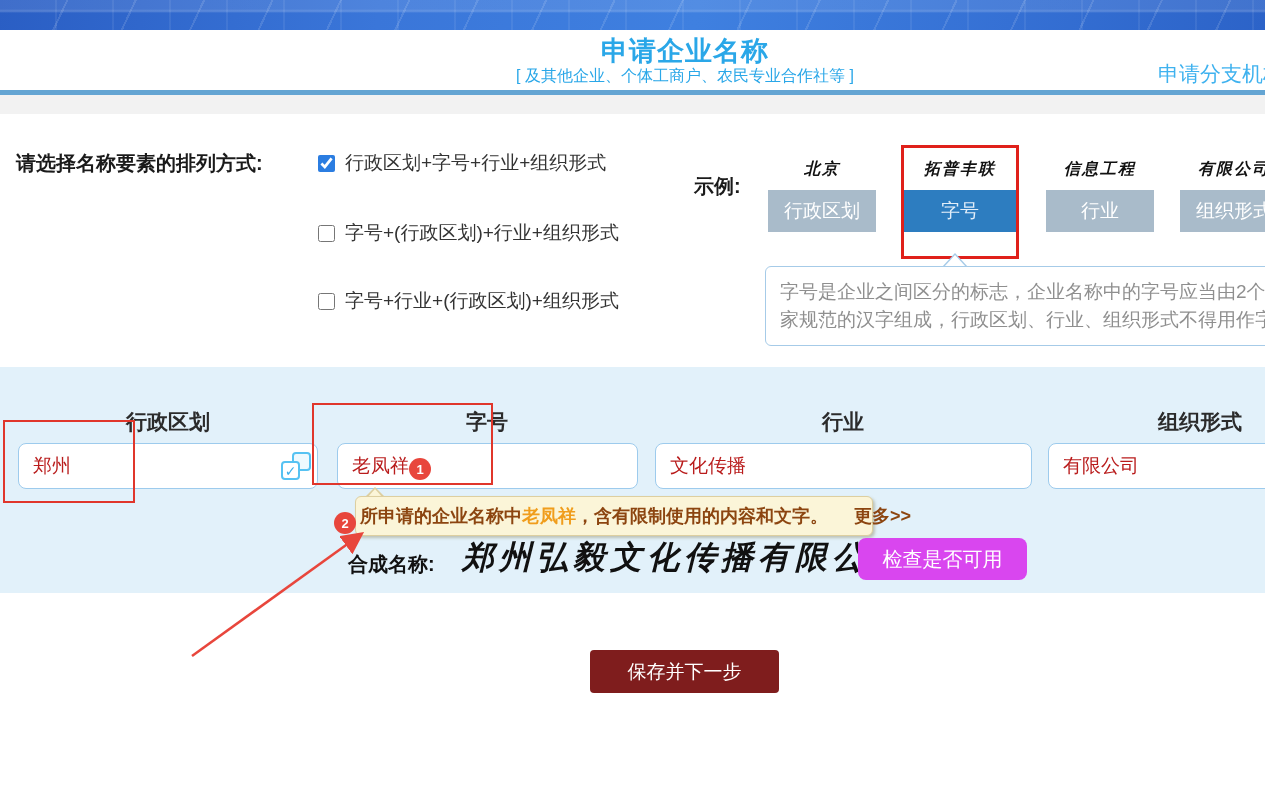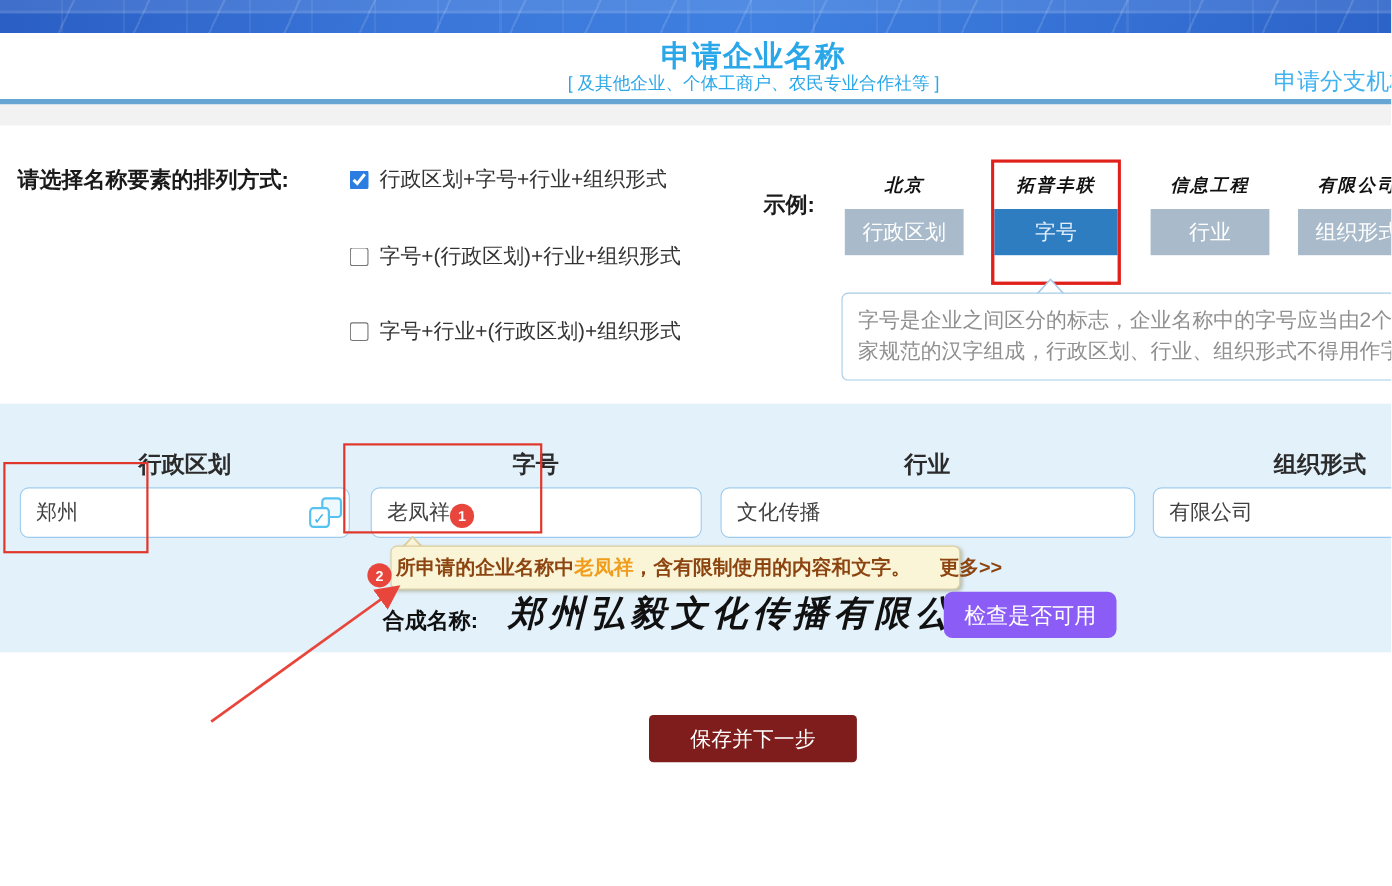"郑州" .finput { color: #404040 -> #b91c1c }
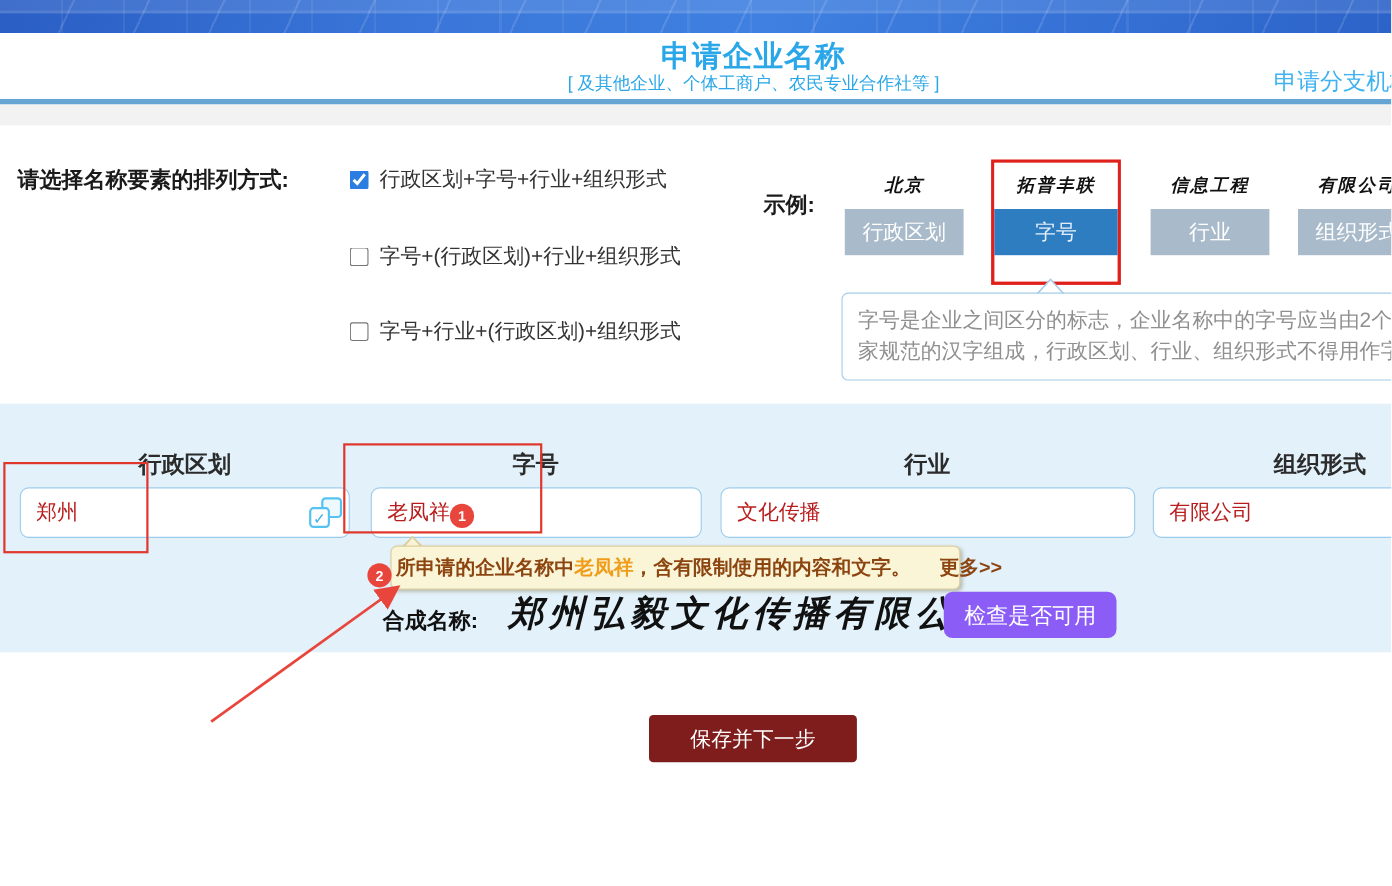"检查是否可用" .check-btn { background: #8b5cf6 -> #d946ef; width: 157px -> 169px }
